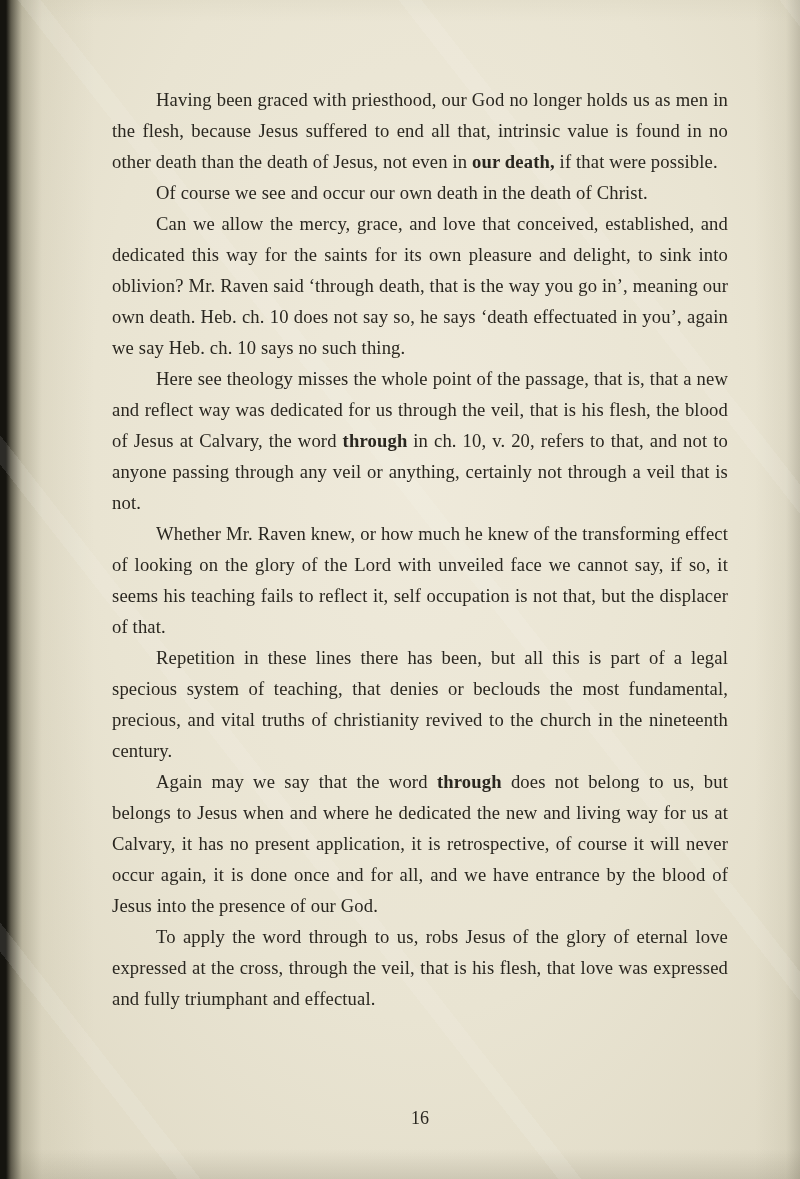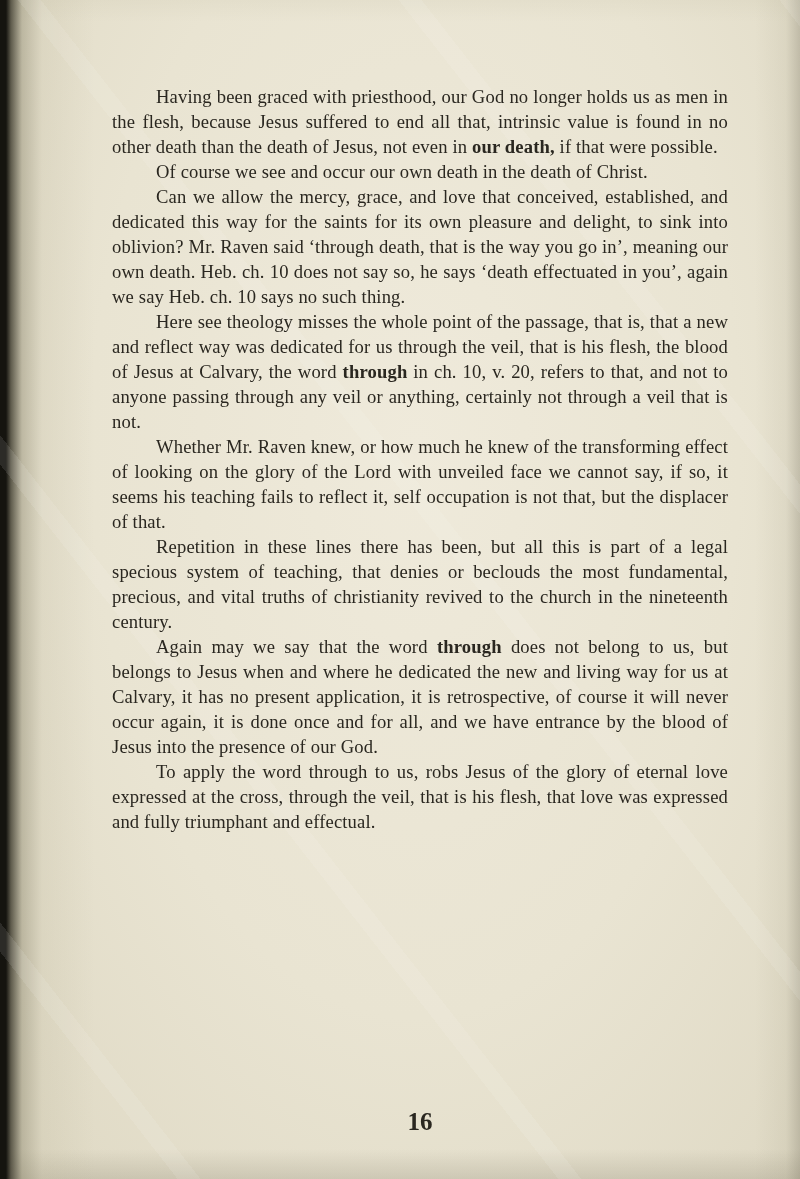"Having been graced with priesthood," .text-block { line-height: 25px -> 31px }
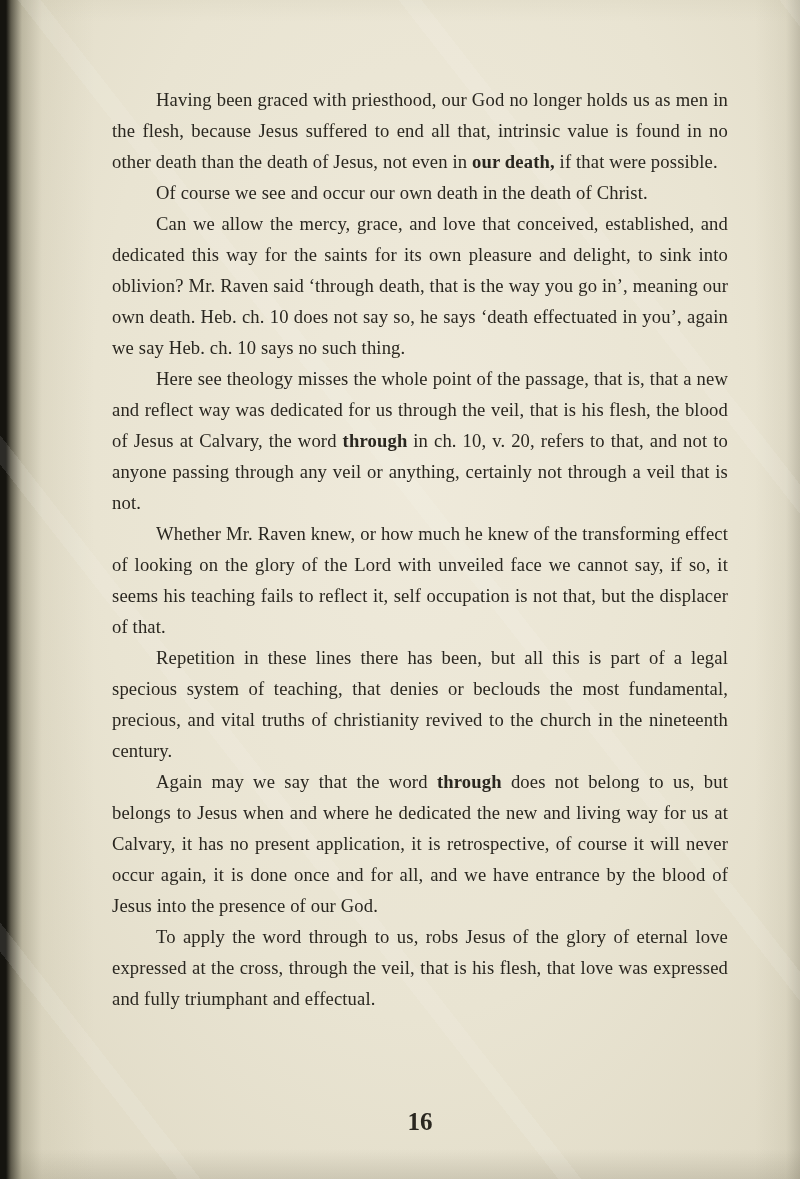"16" .page-number { font-size: 25px -> 18px; font-weight: bold -> none }
